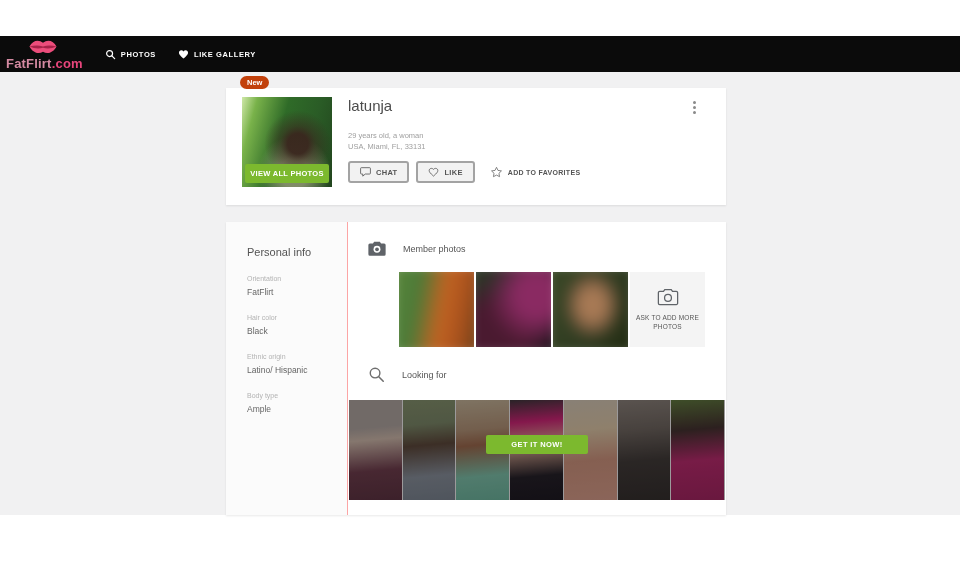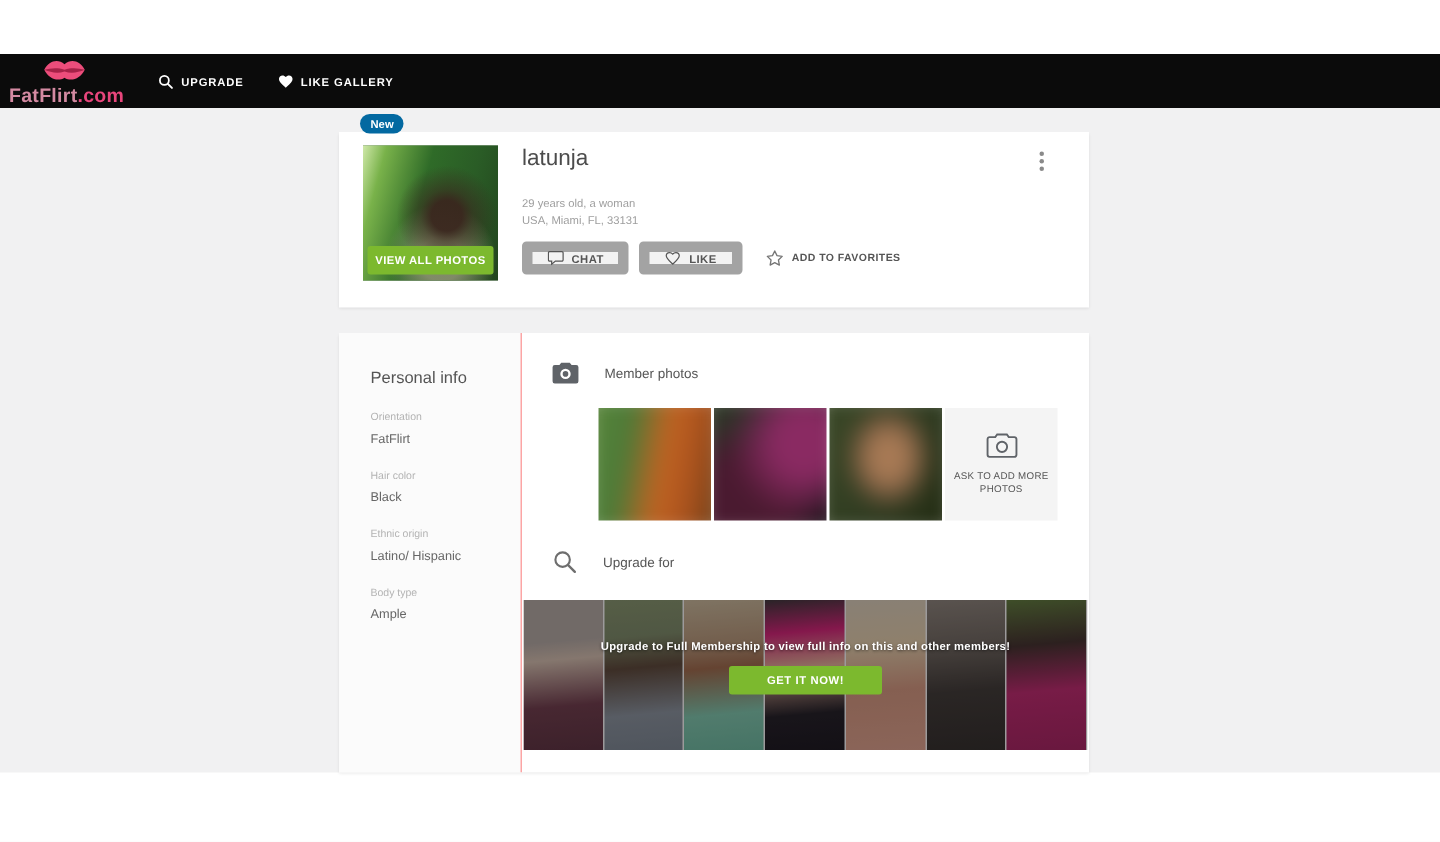"UPGRADE" span { text: UPGRADE -> PHOTOS }
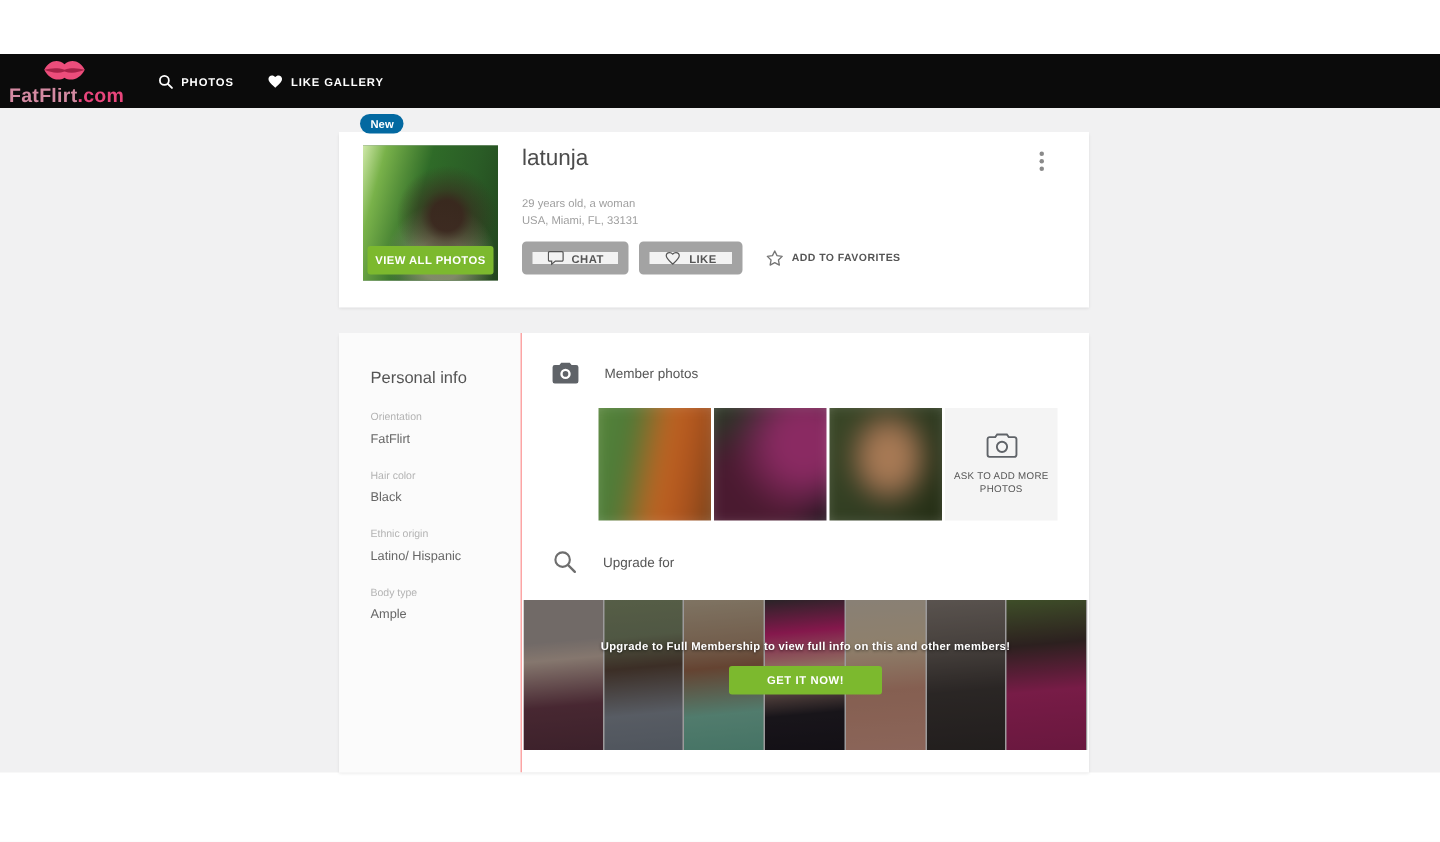"New" .new-badge { background: #0369a1 -> #c2410c }
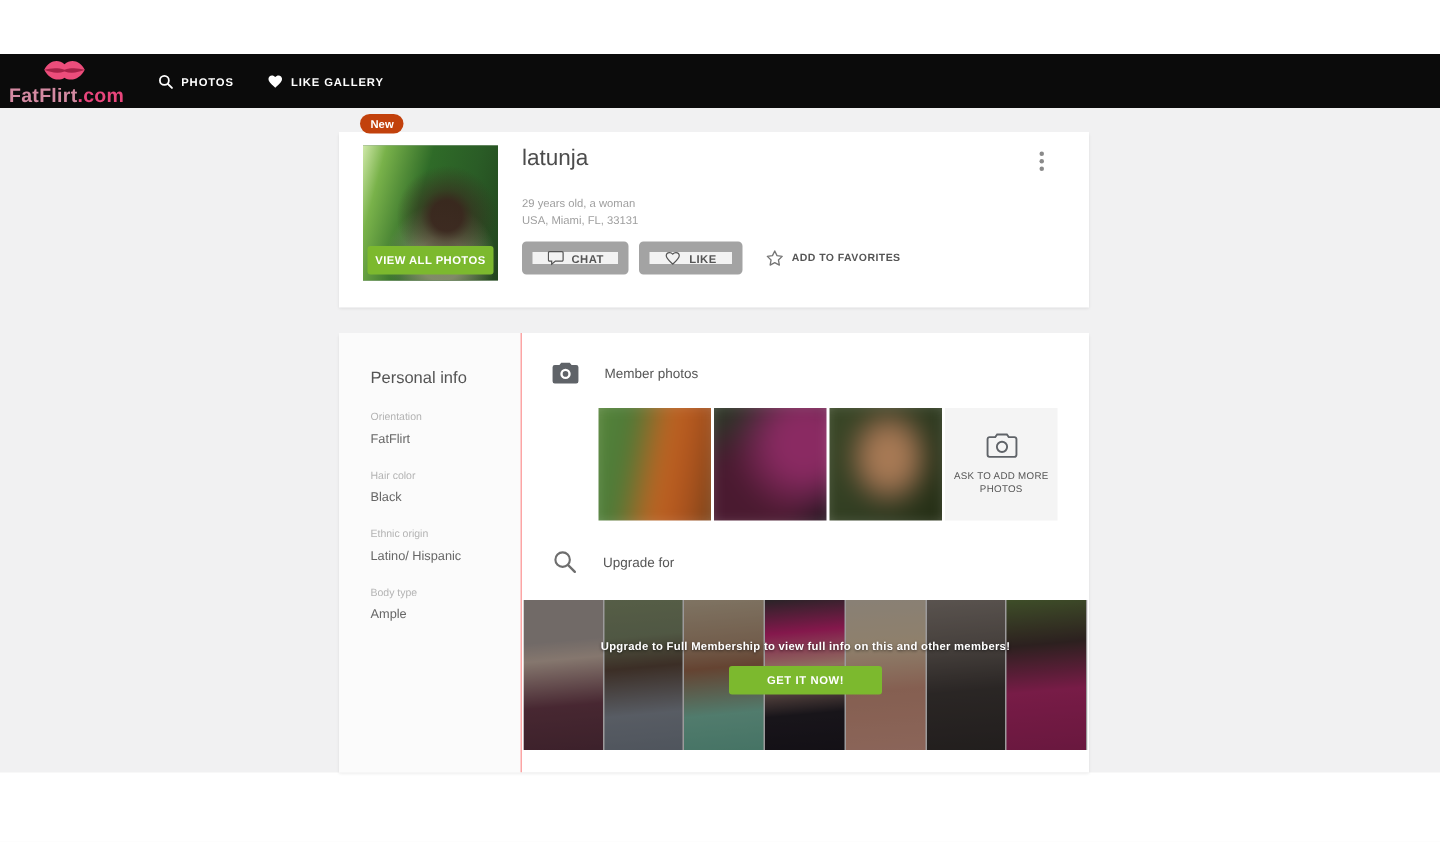"CHAT" .act-btn { border: 7px solid #a3a3a3 -> 2px solid #a3a3a3 }
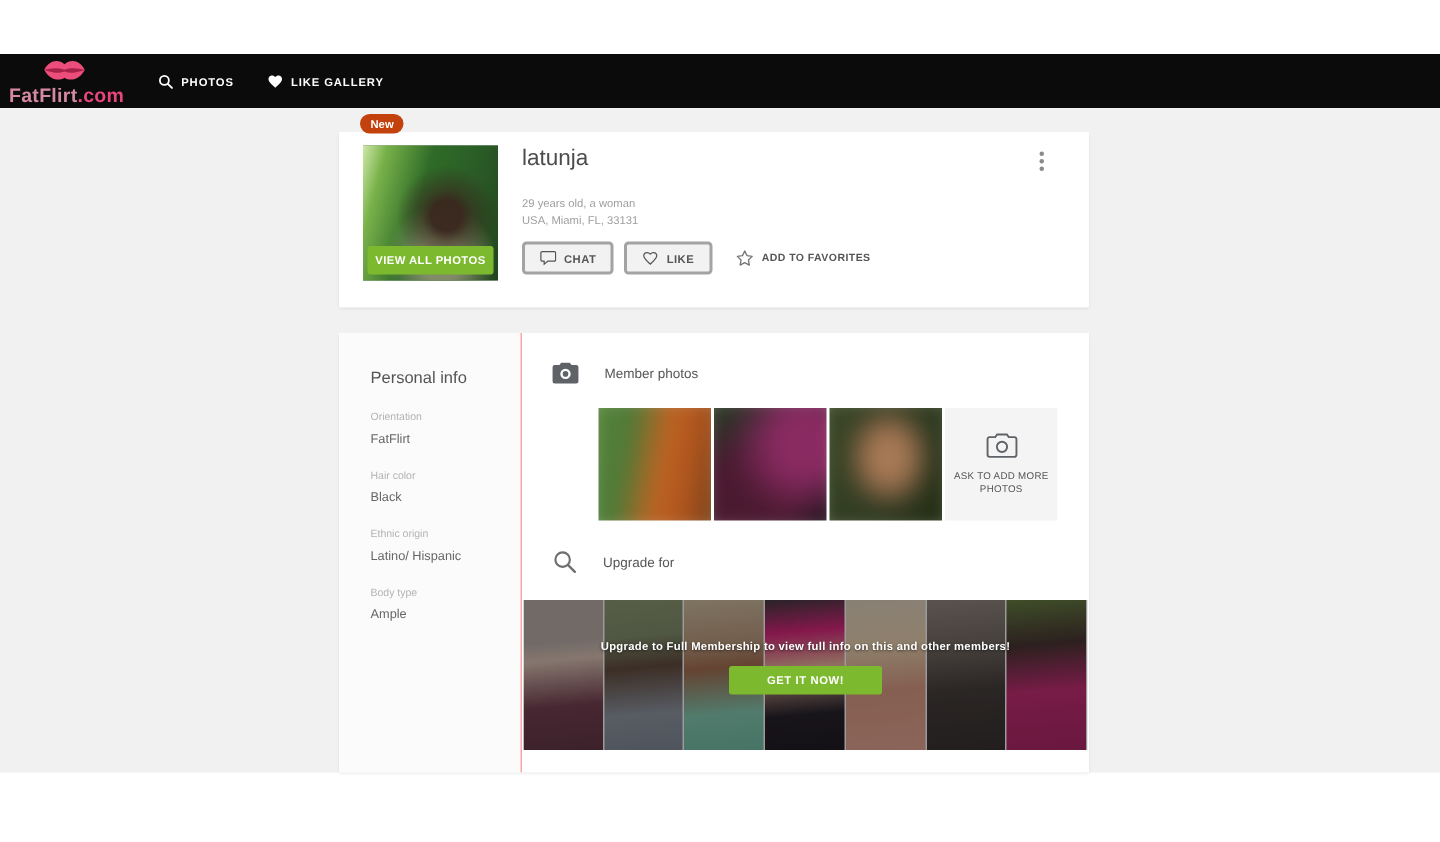"Upgrade for" span.sec-title { text: Upgrade -> Looking }
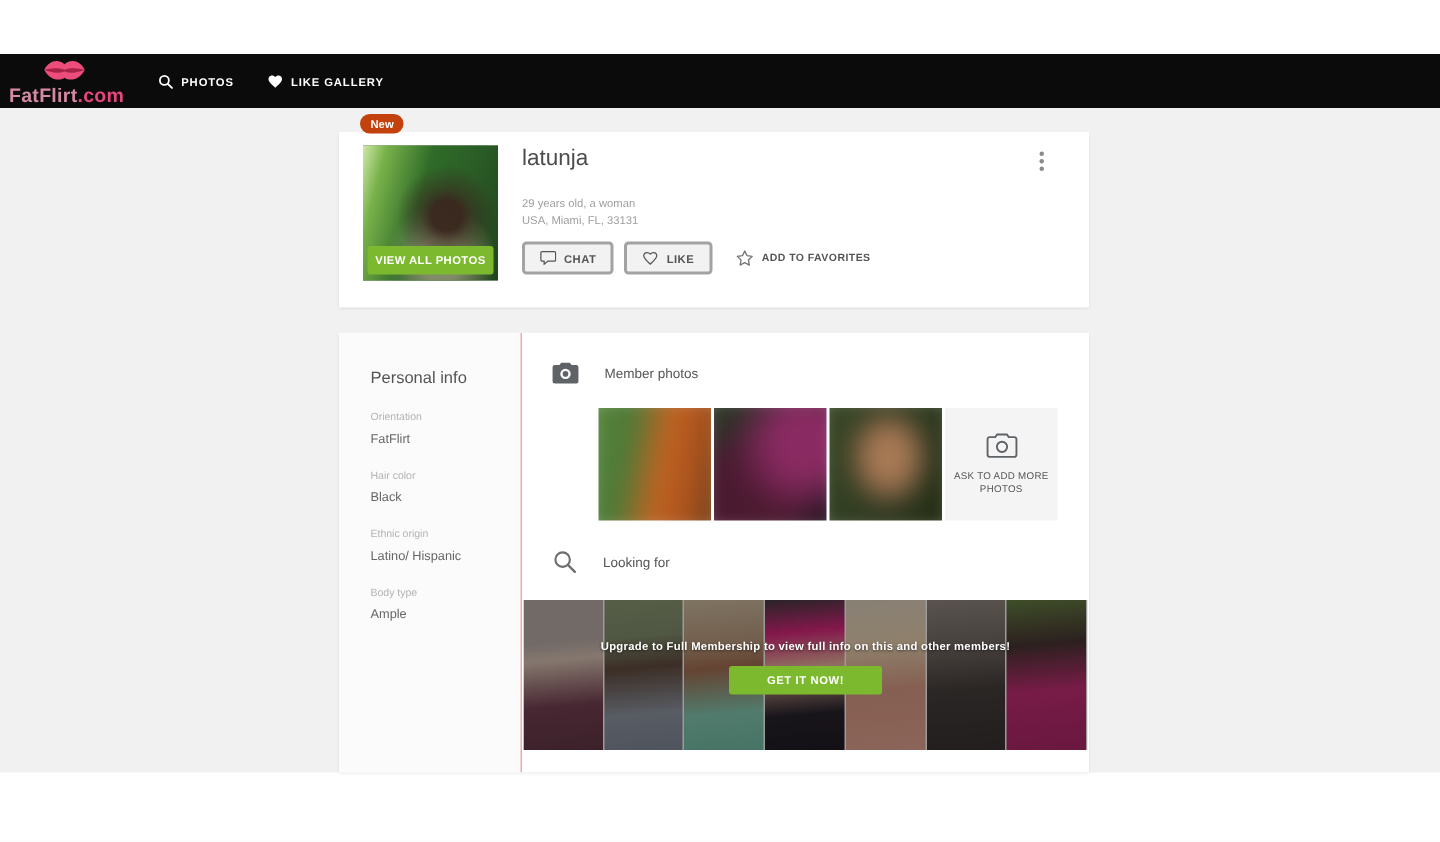"Upgrade to Full Membership to" div.banner-msg { html: <div>Upgrade to Full Membership to view full info on this and other members!</div> -> none }
